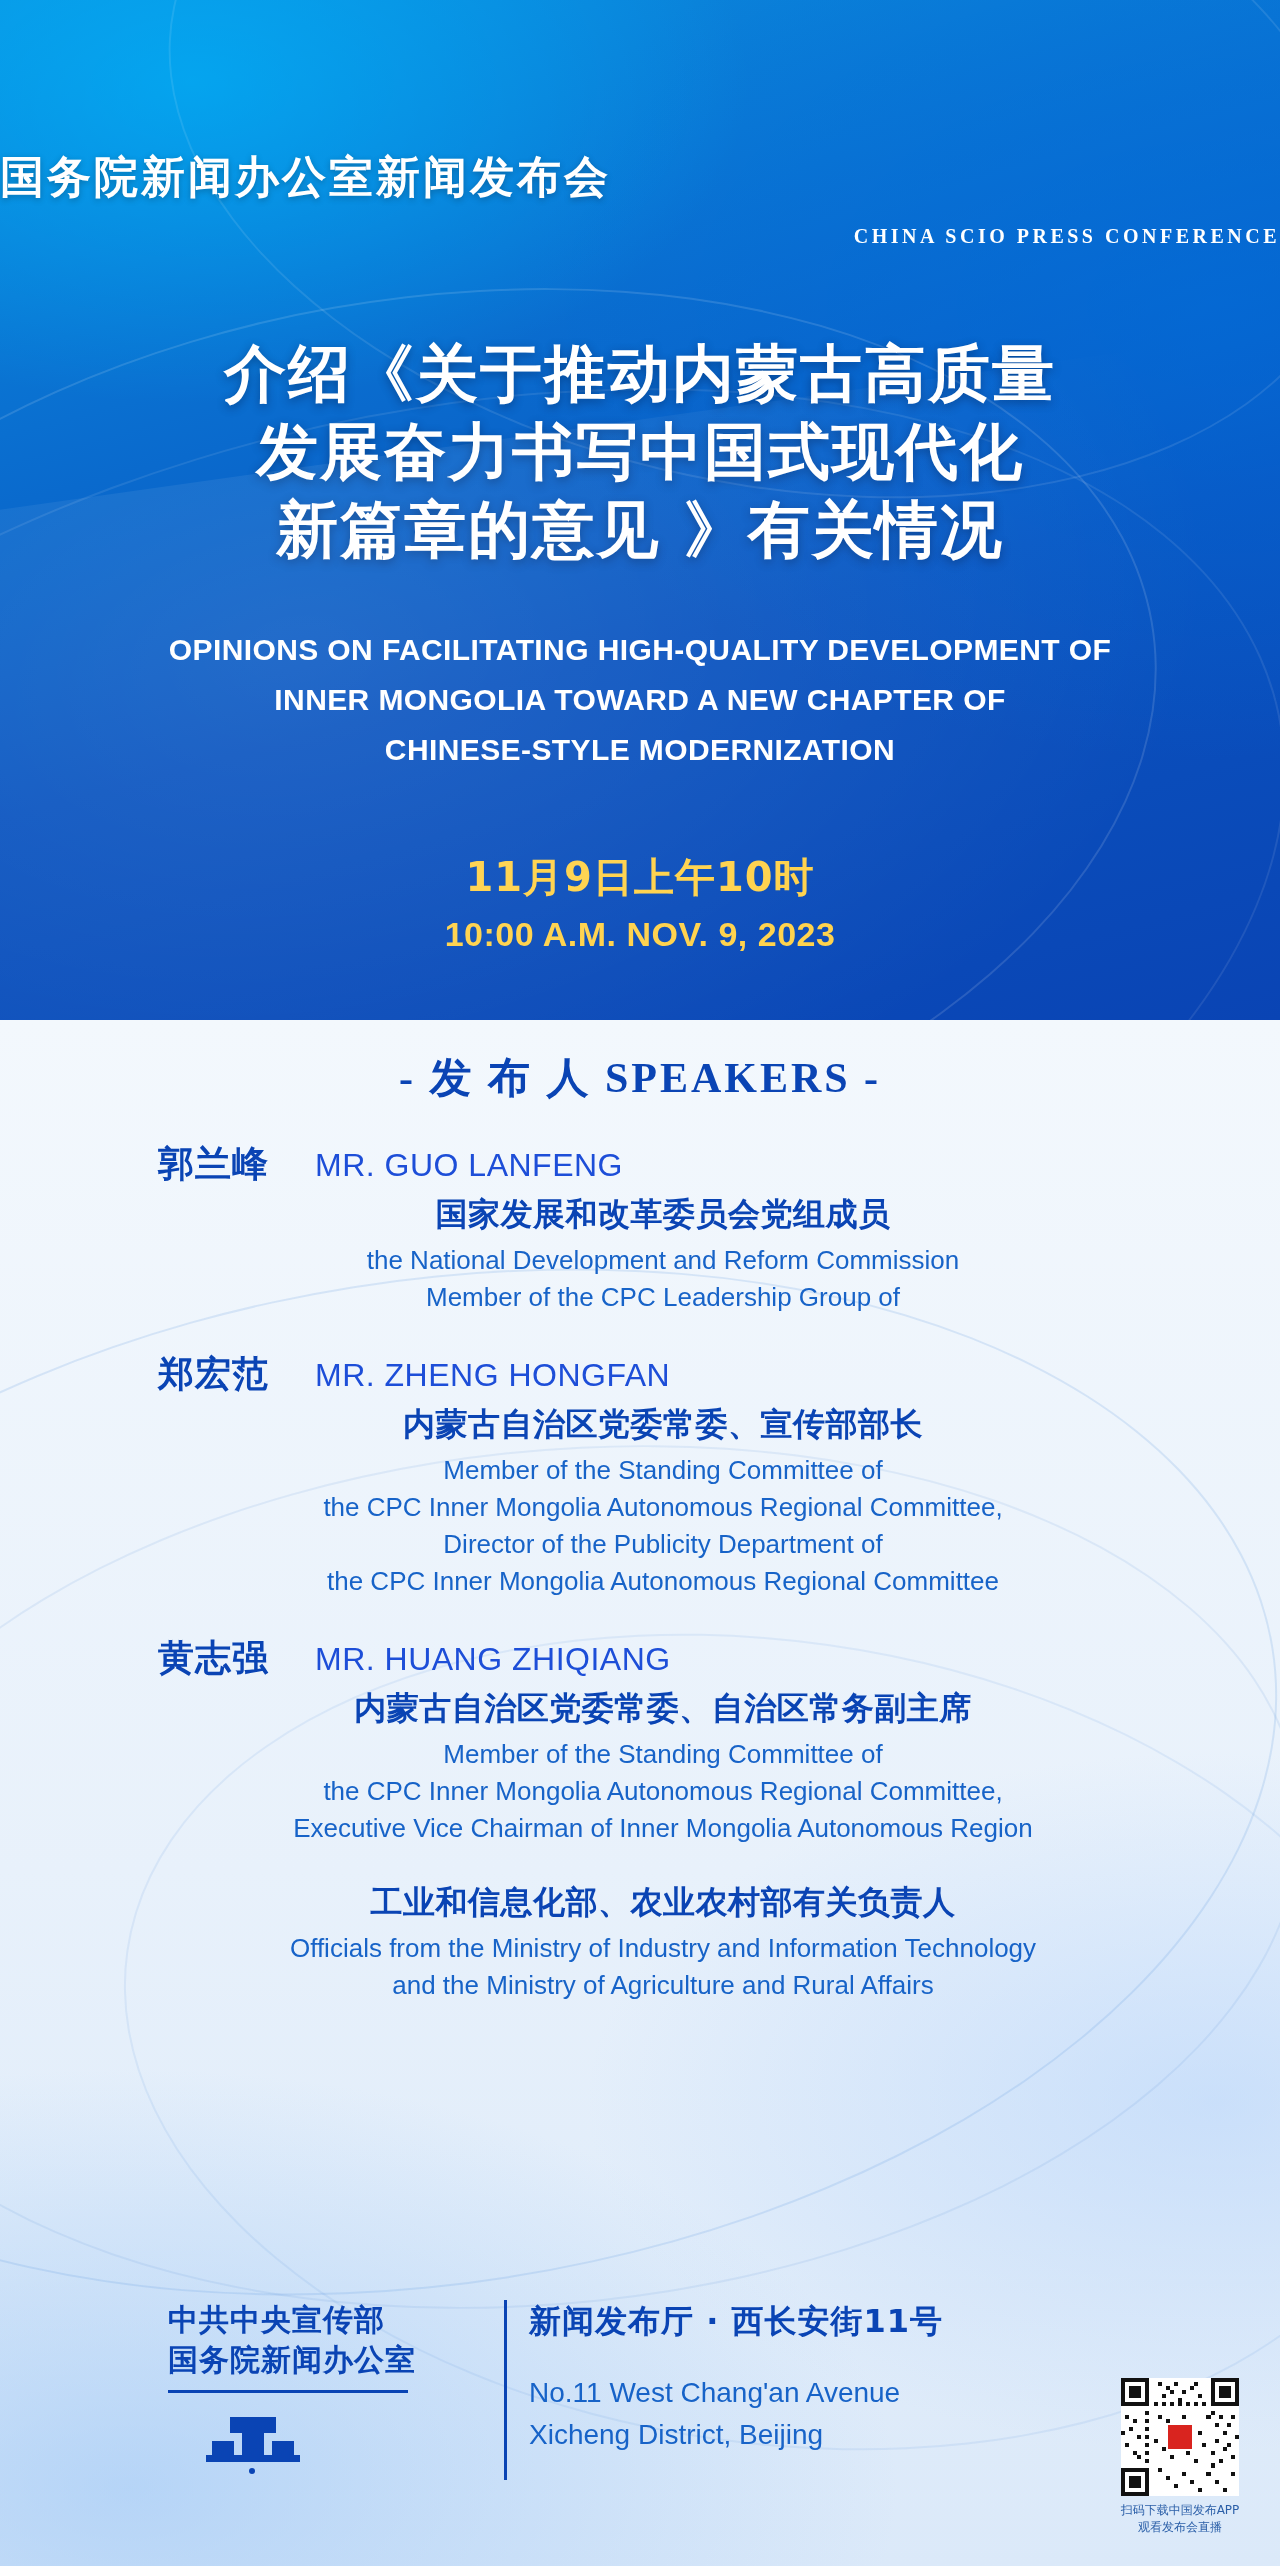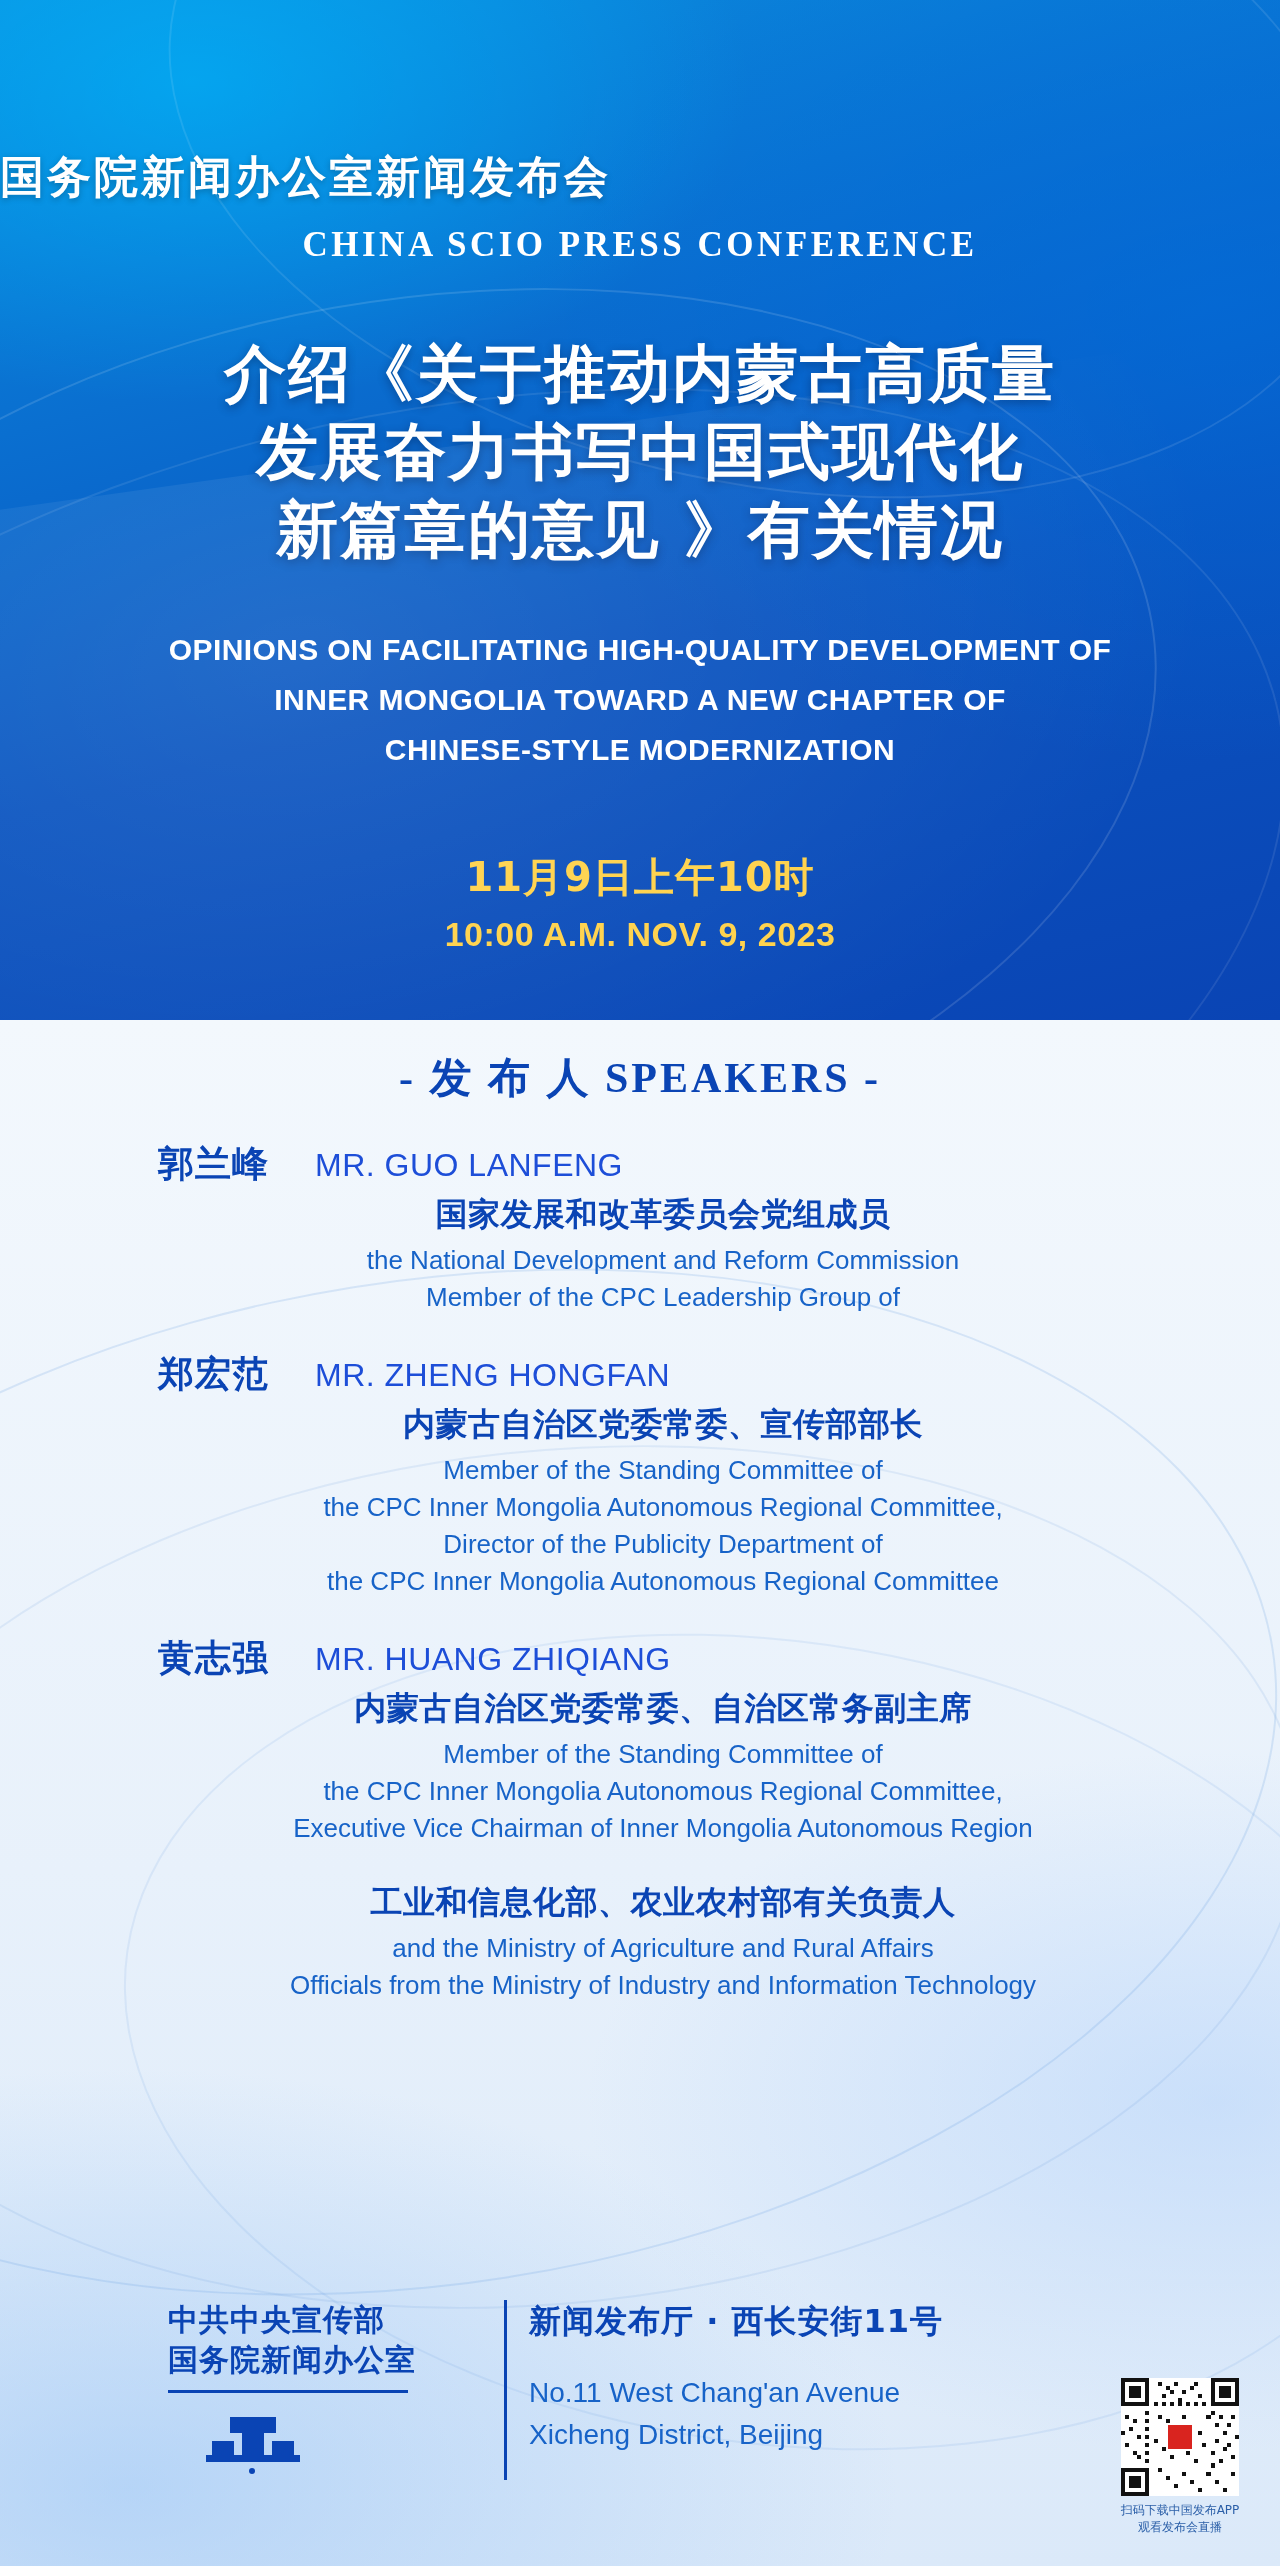"CHINA SCIO PRESS CONFERENCE" .scio-en { font-size: 35px -> 20px; text-align: center -> right }
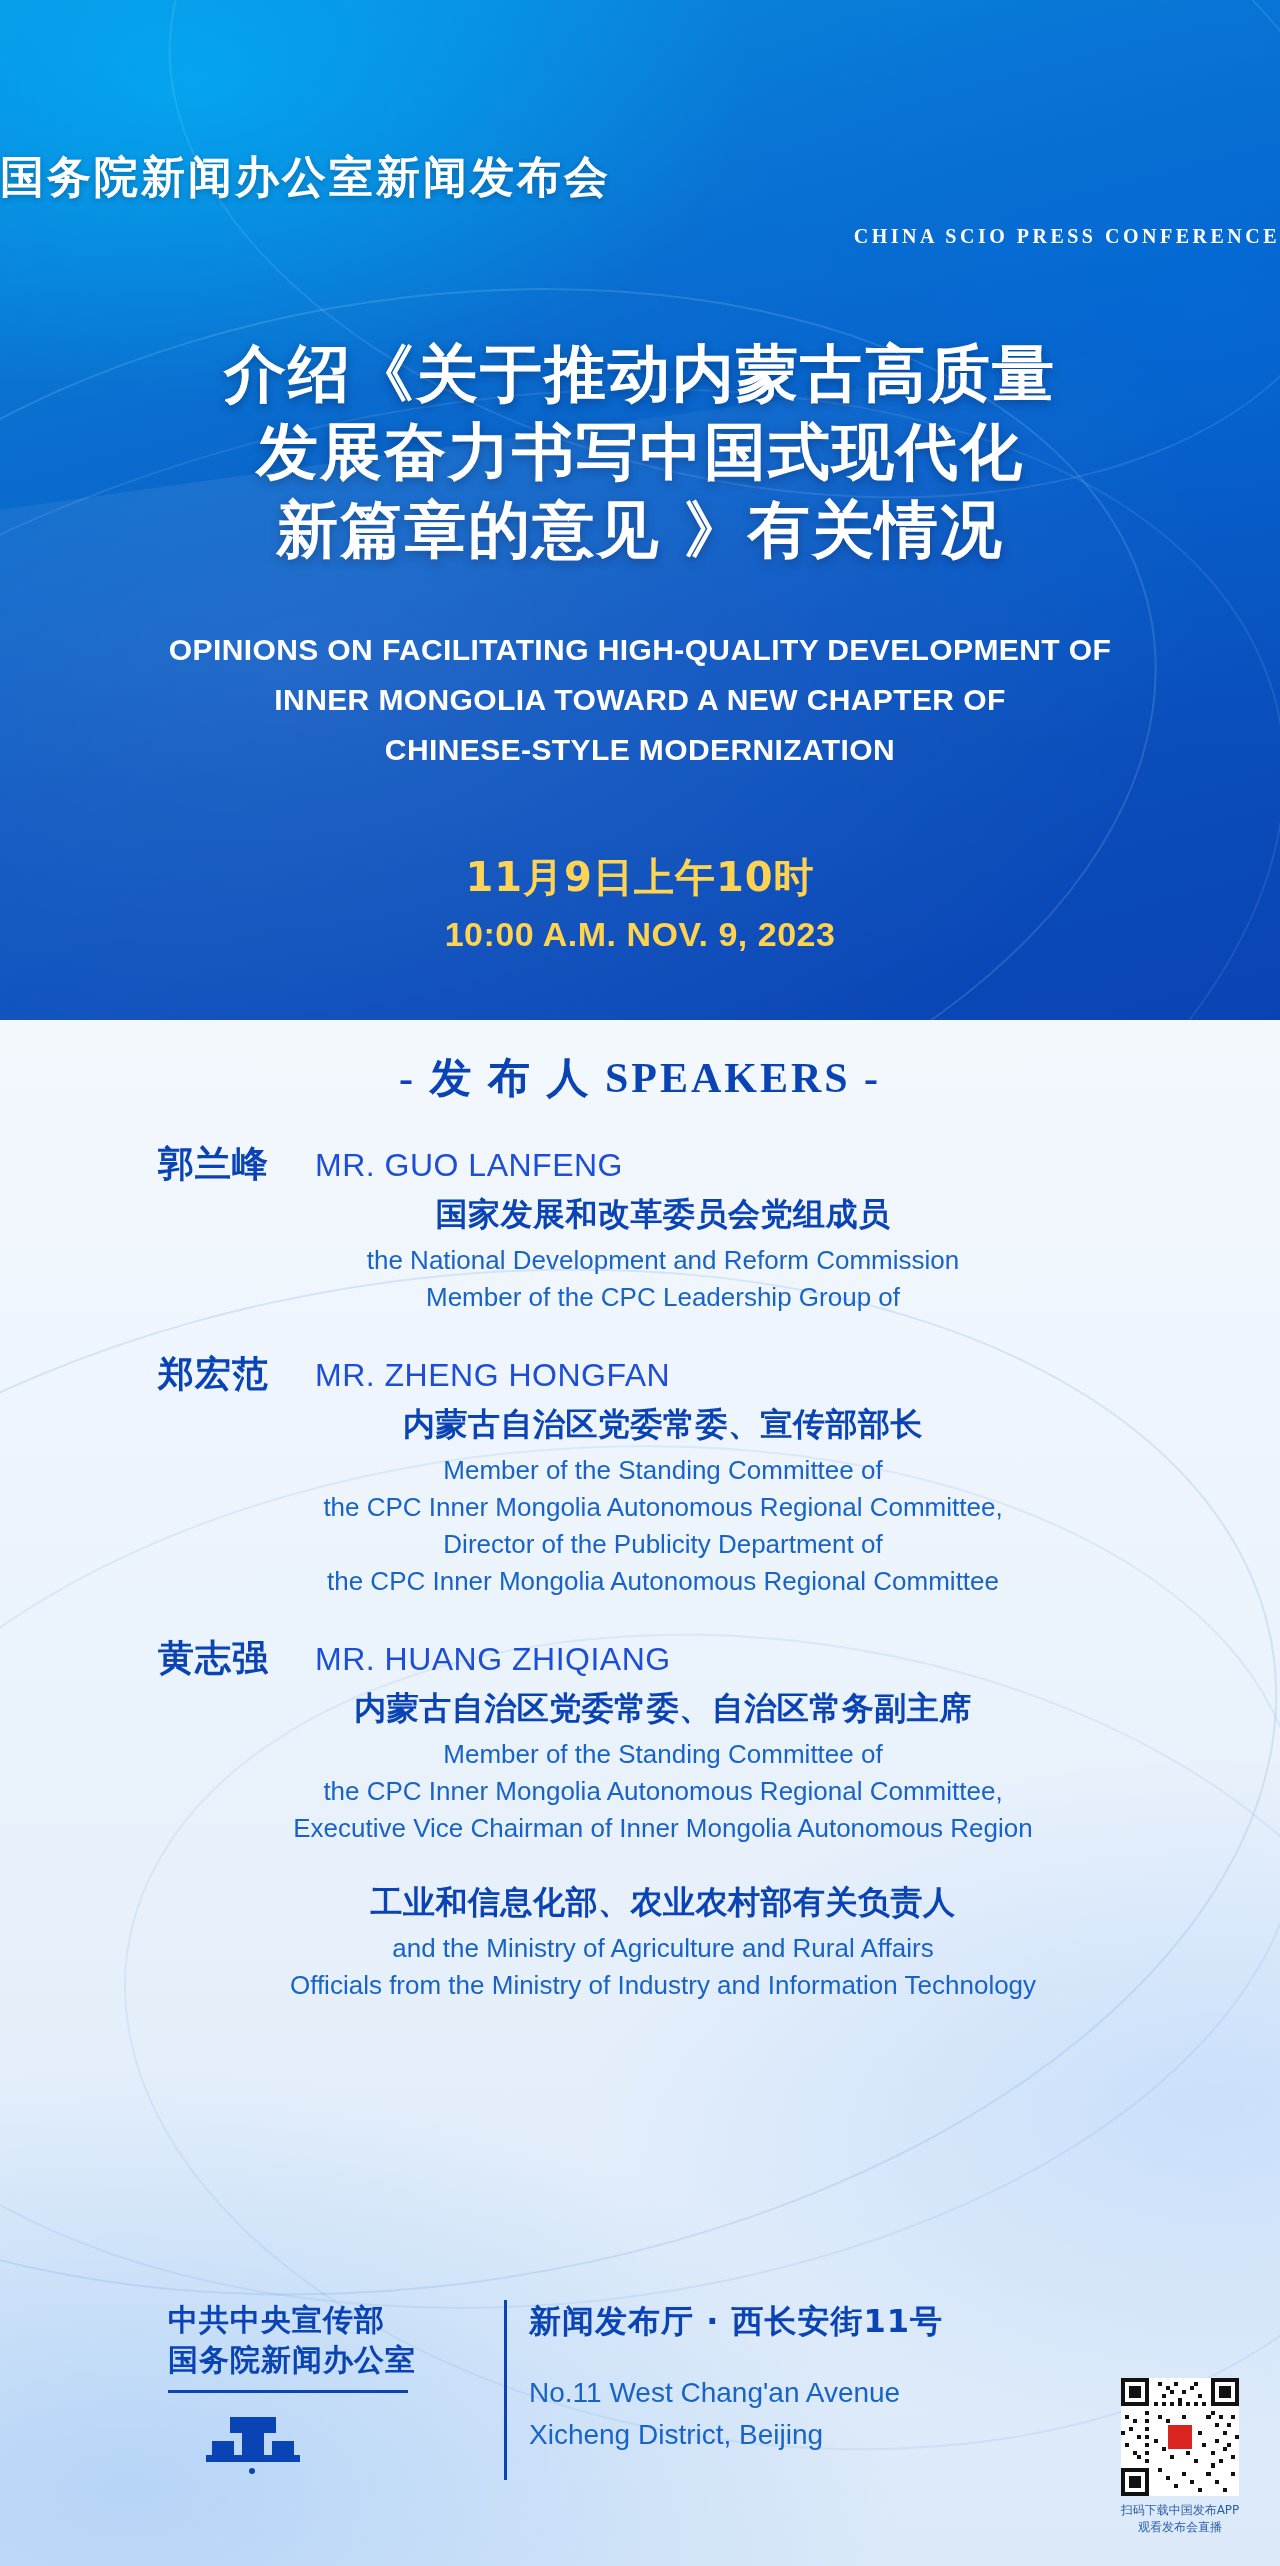"and the Ministry of Agriculture" span.ln { order: before "Officials from the Ministry of" -> after "Officials from the Ministry of" }
